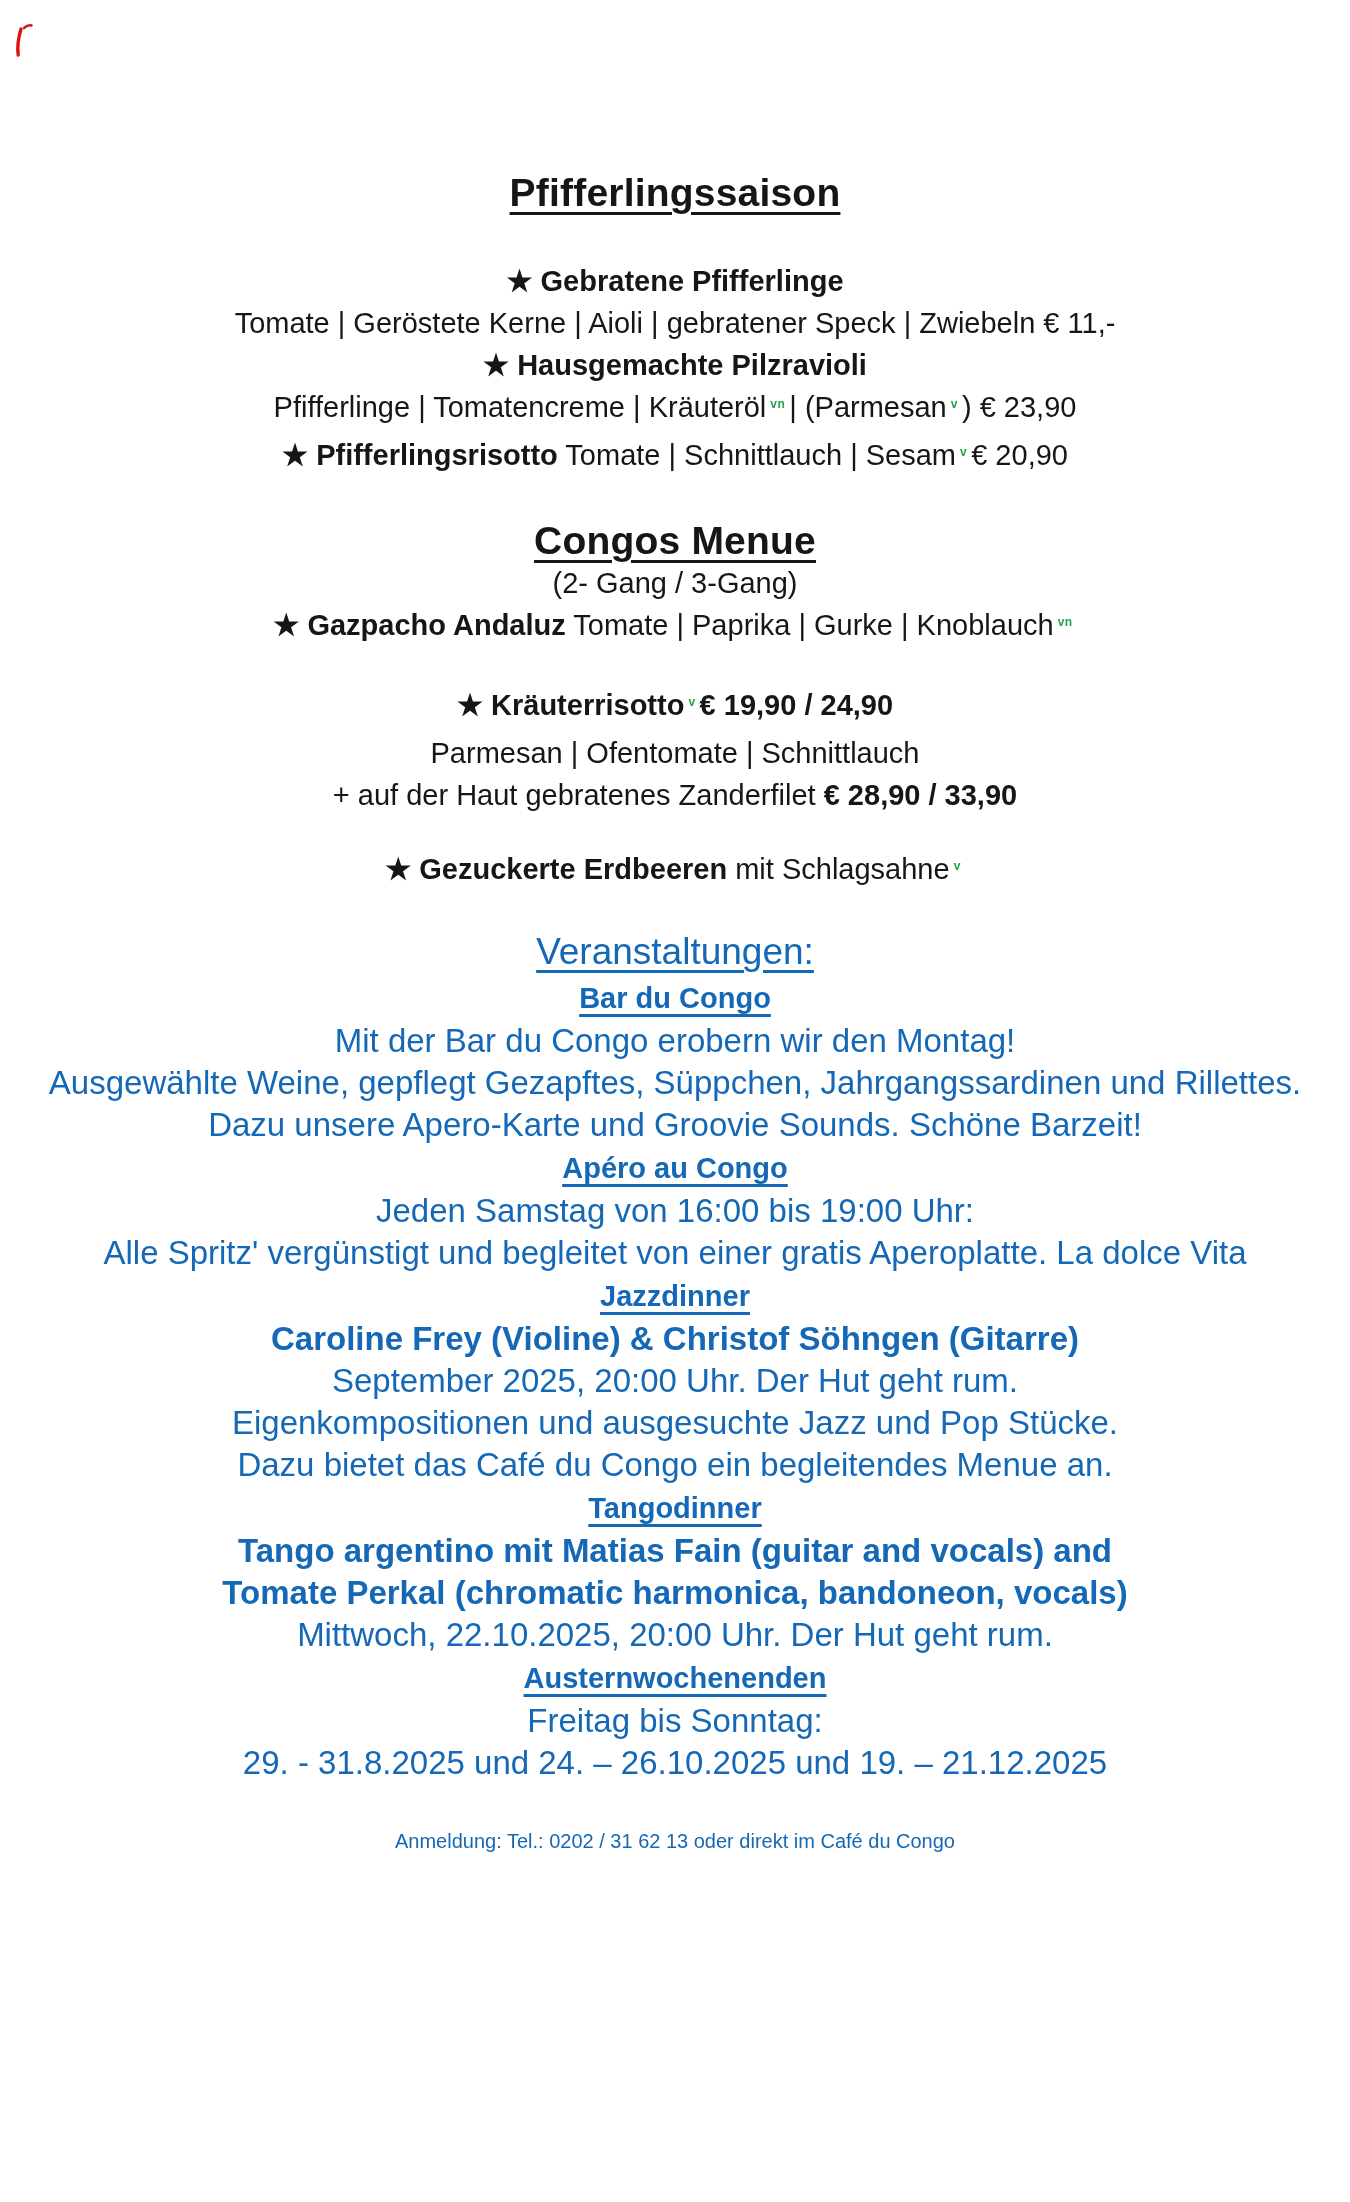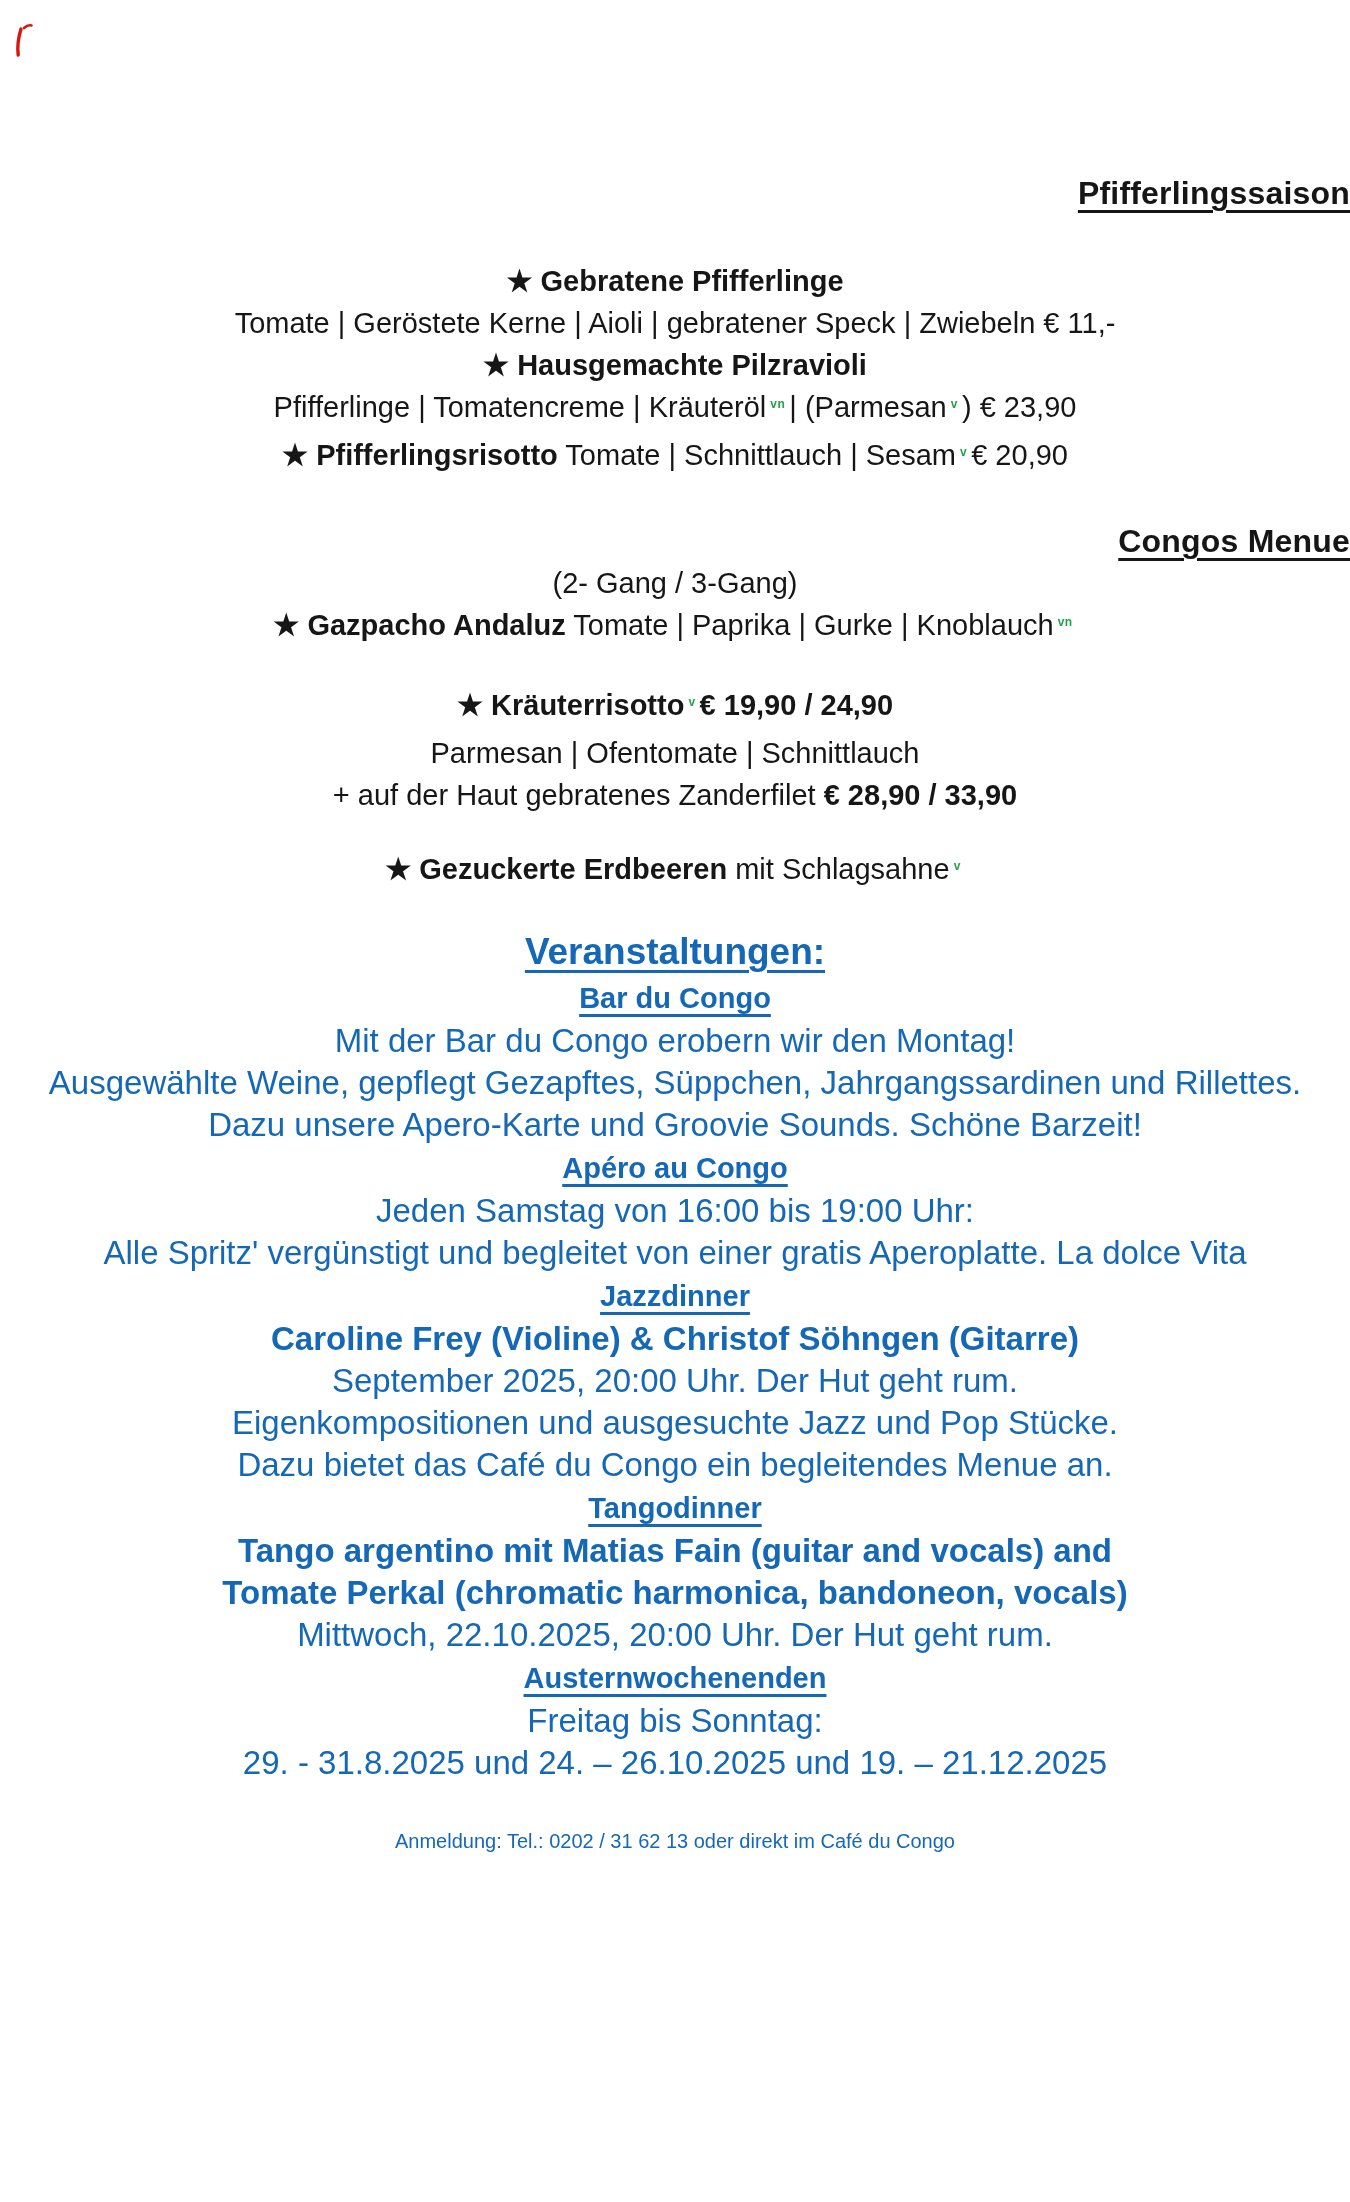"Pfifferlingssaison" .menu-head { font-size: 32px -> 39px; text-align: right -> none }
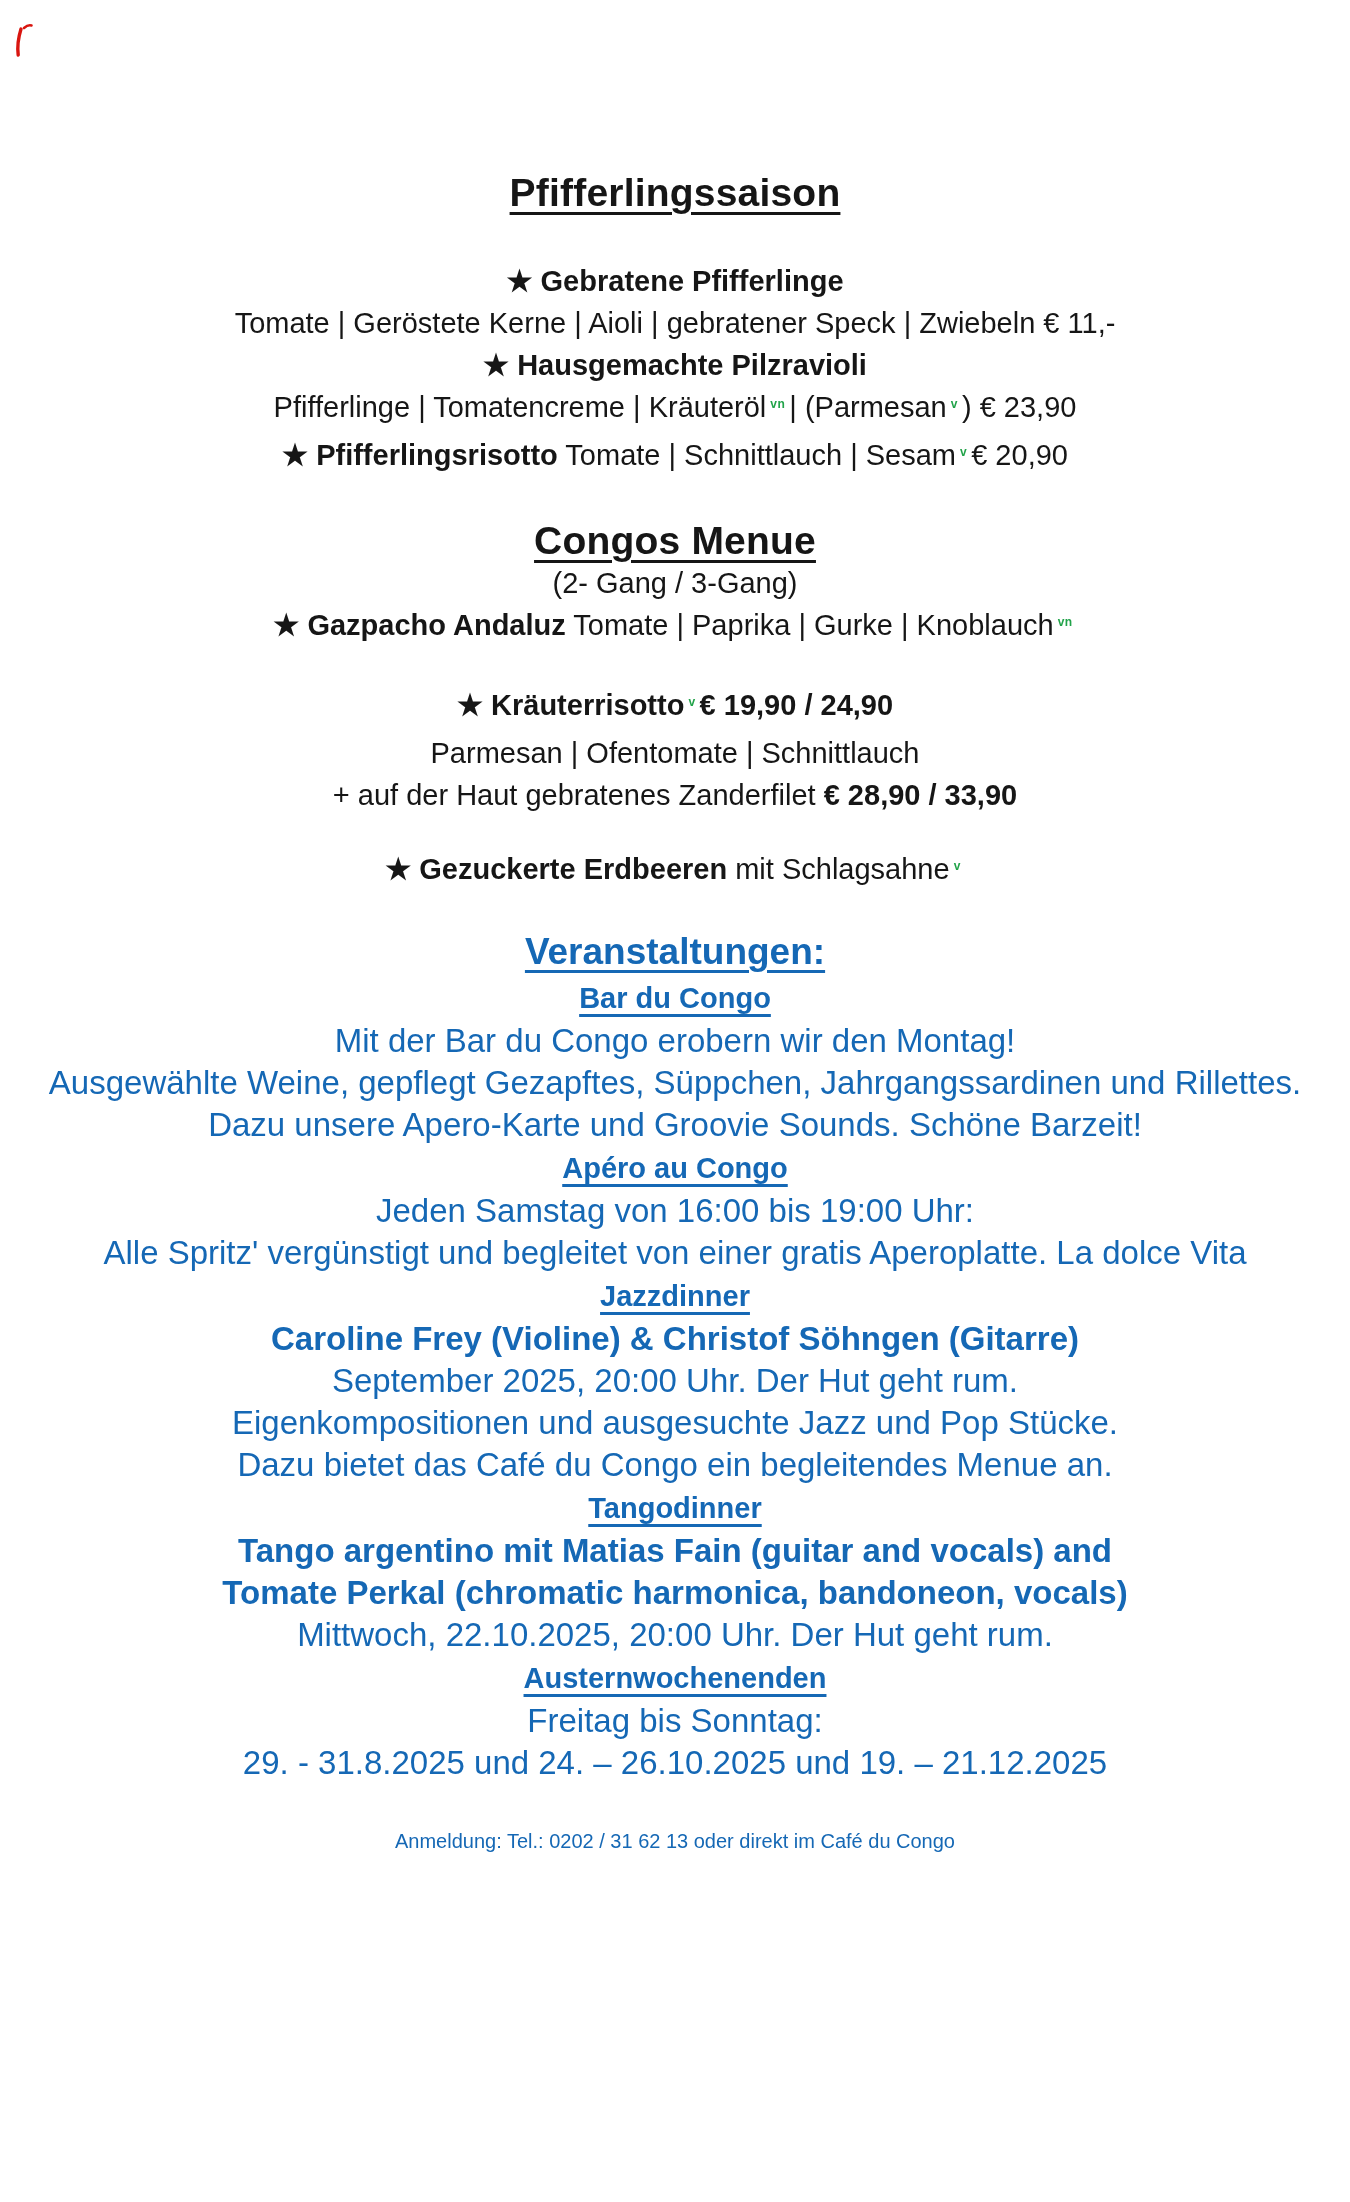"Veranstaltungen:" .events-title { font-weight: 700 -> 400 }
